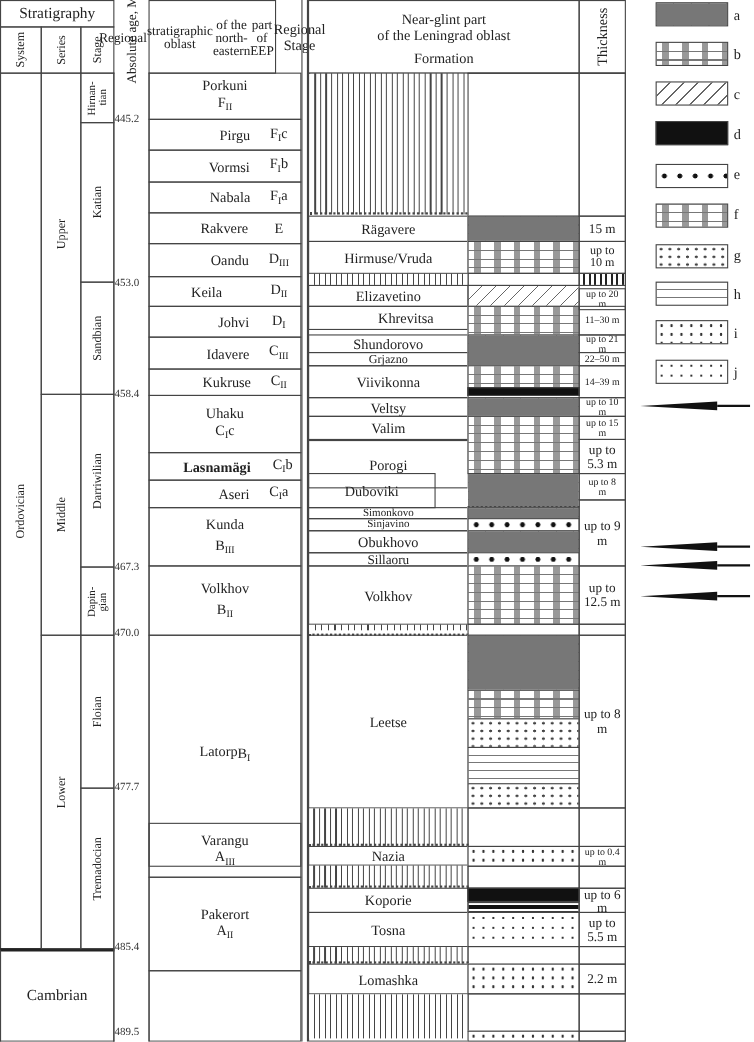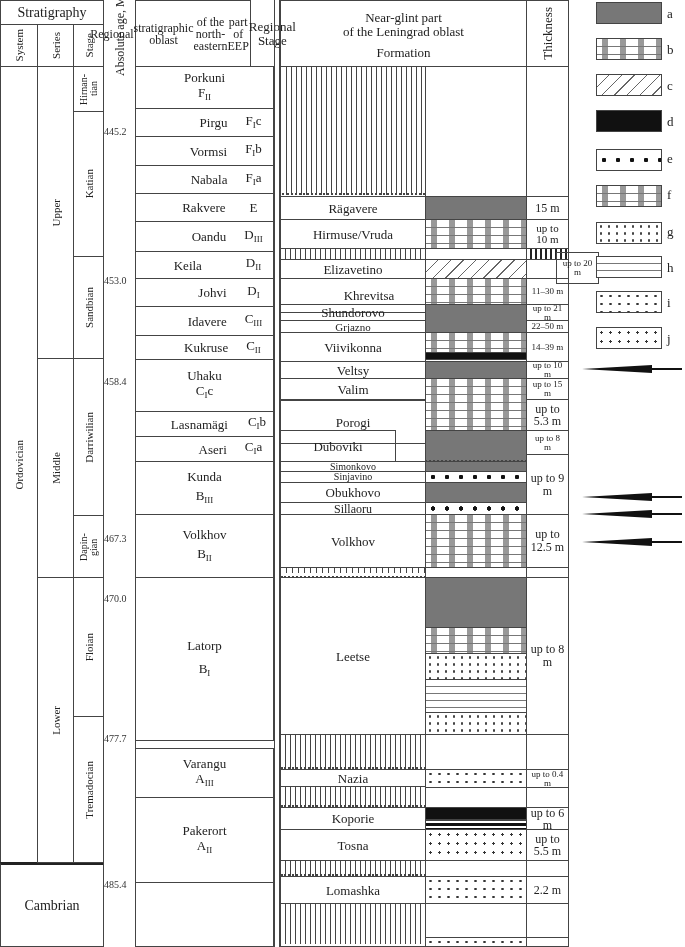"445.2" .age { margin-top: 23px -> none }
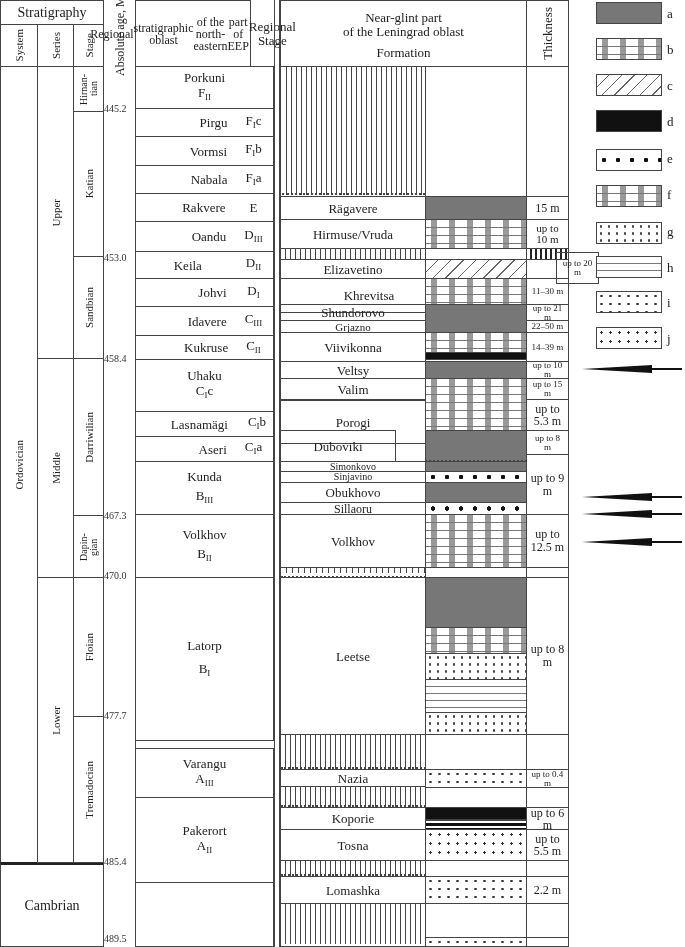"up to 20 m" div.cell { height: 32px -> 20px; margin-left: 30px -> none; top: 252px -> 262px }
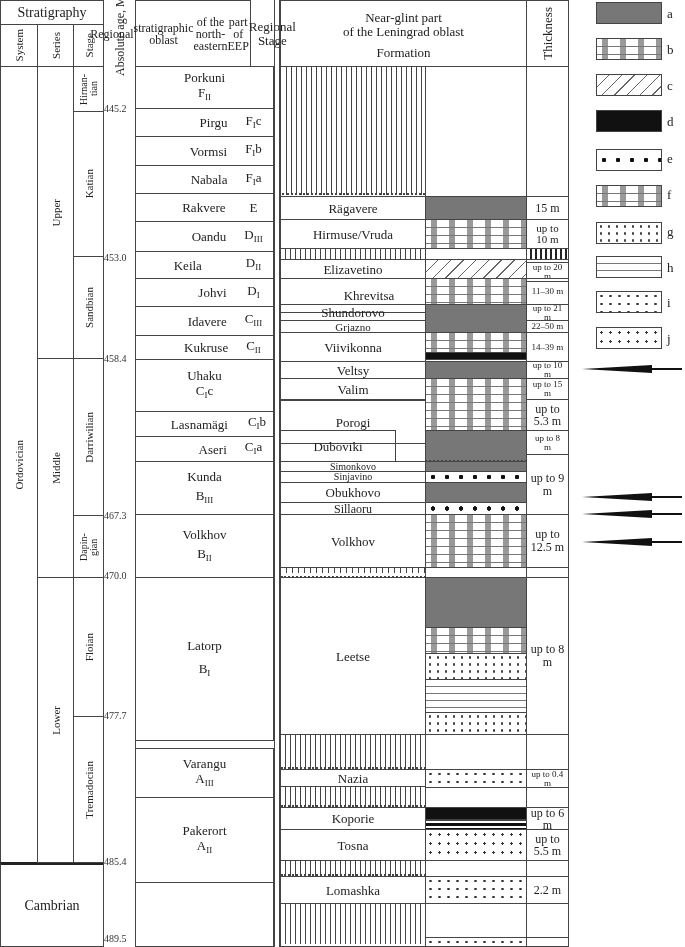"Khrevitsa" div.cell { height: 35px -> 22px }
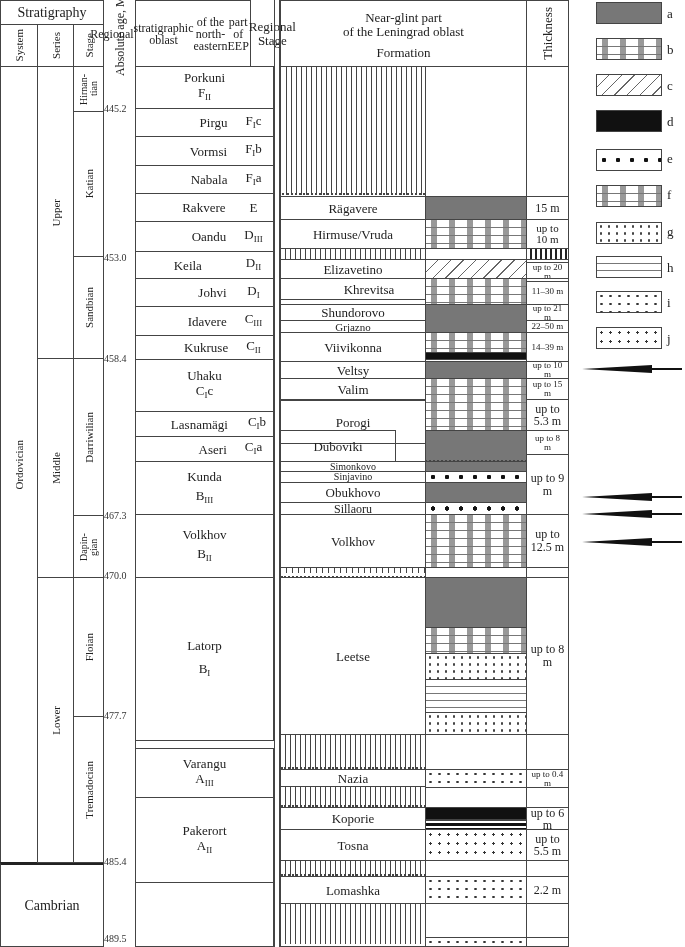"Lasnamägi" span { font-weight: none -> bold }
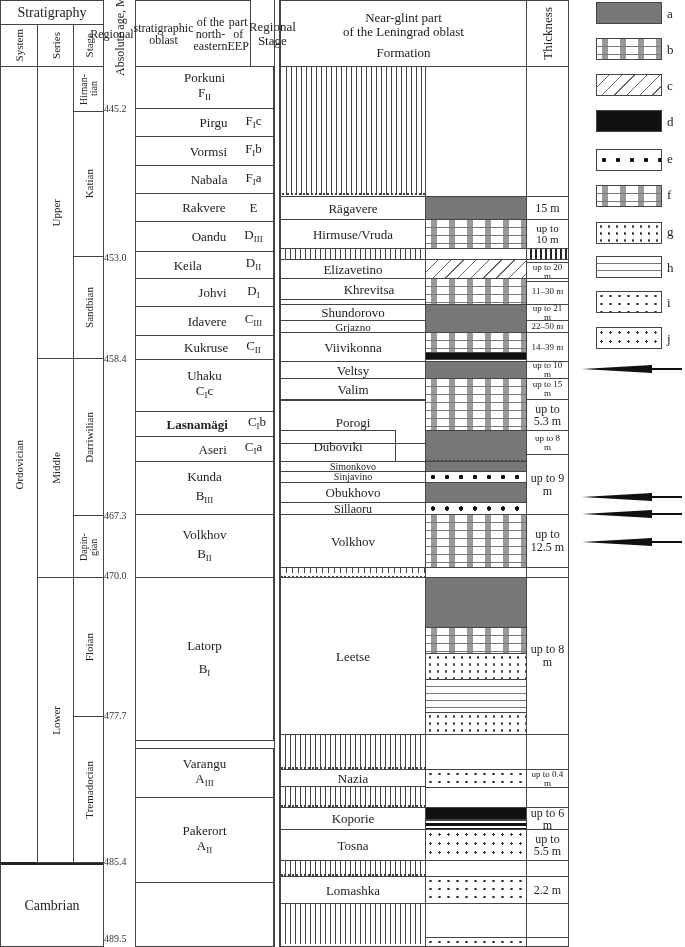"Latorp" div.cell { flex-direction: column -> row; height: 164px -> 211px }
